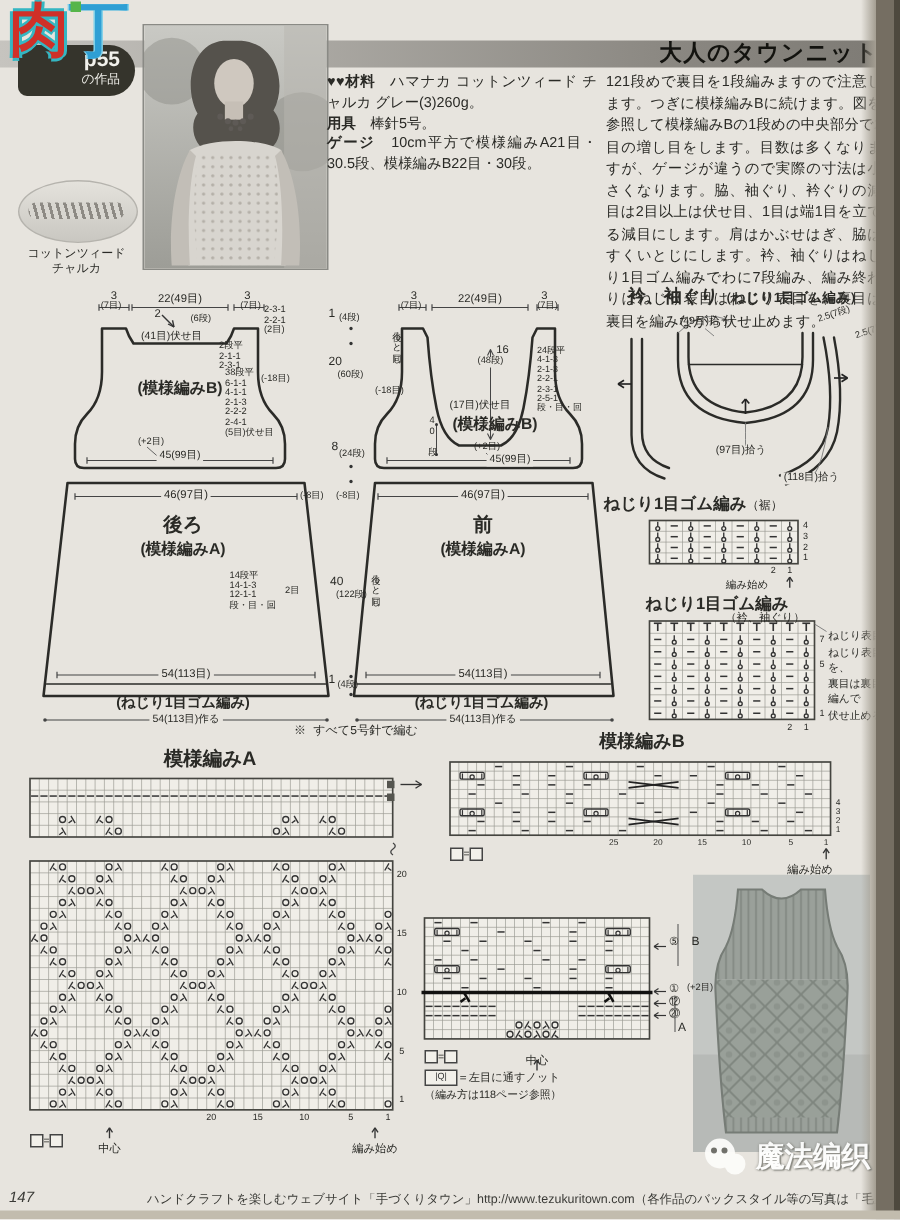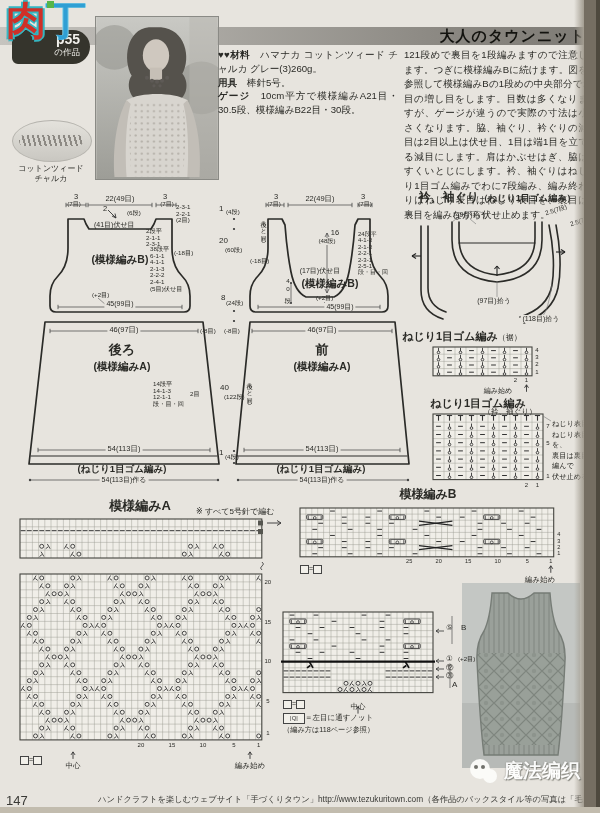"※ すべて5号針で編む" div.lbl { font-family: none -> Liberation Mono, monospace; top: 508px -> 484px }
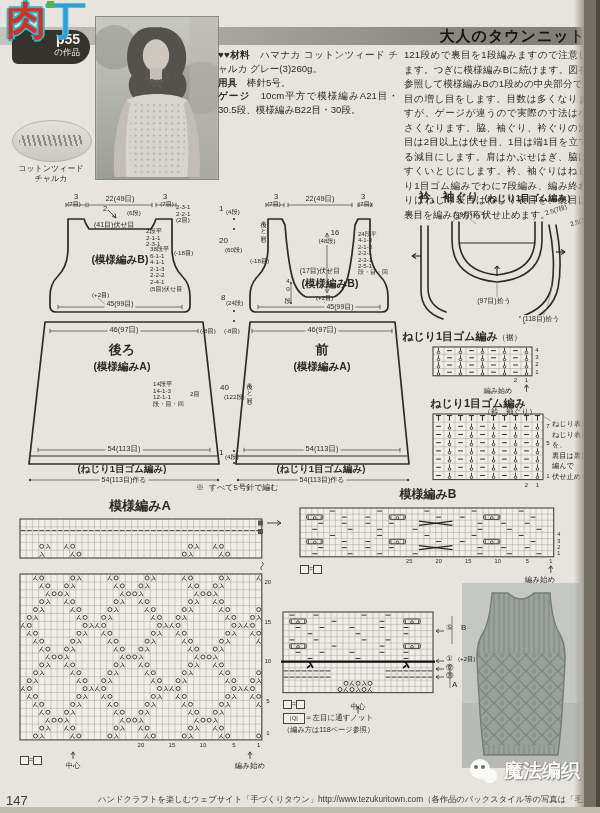"147" #footer-num { font-size: 13px -> 10px; font-style: none -> italic }
